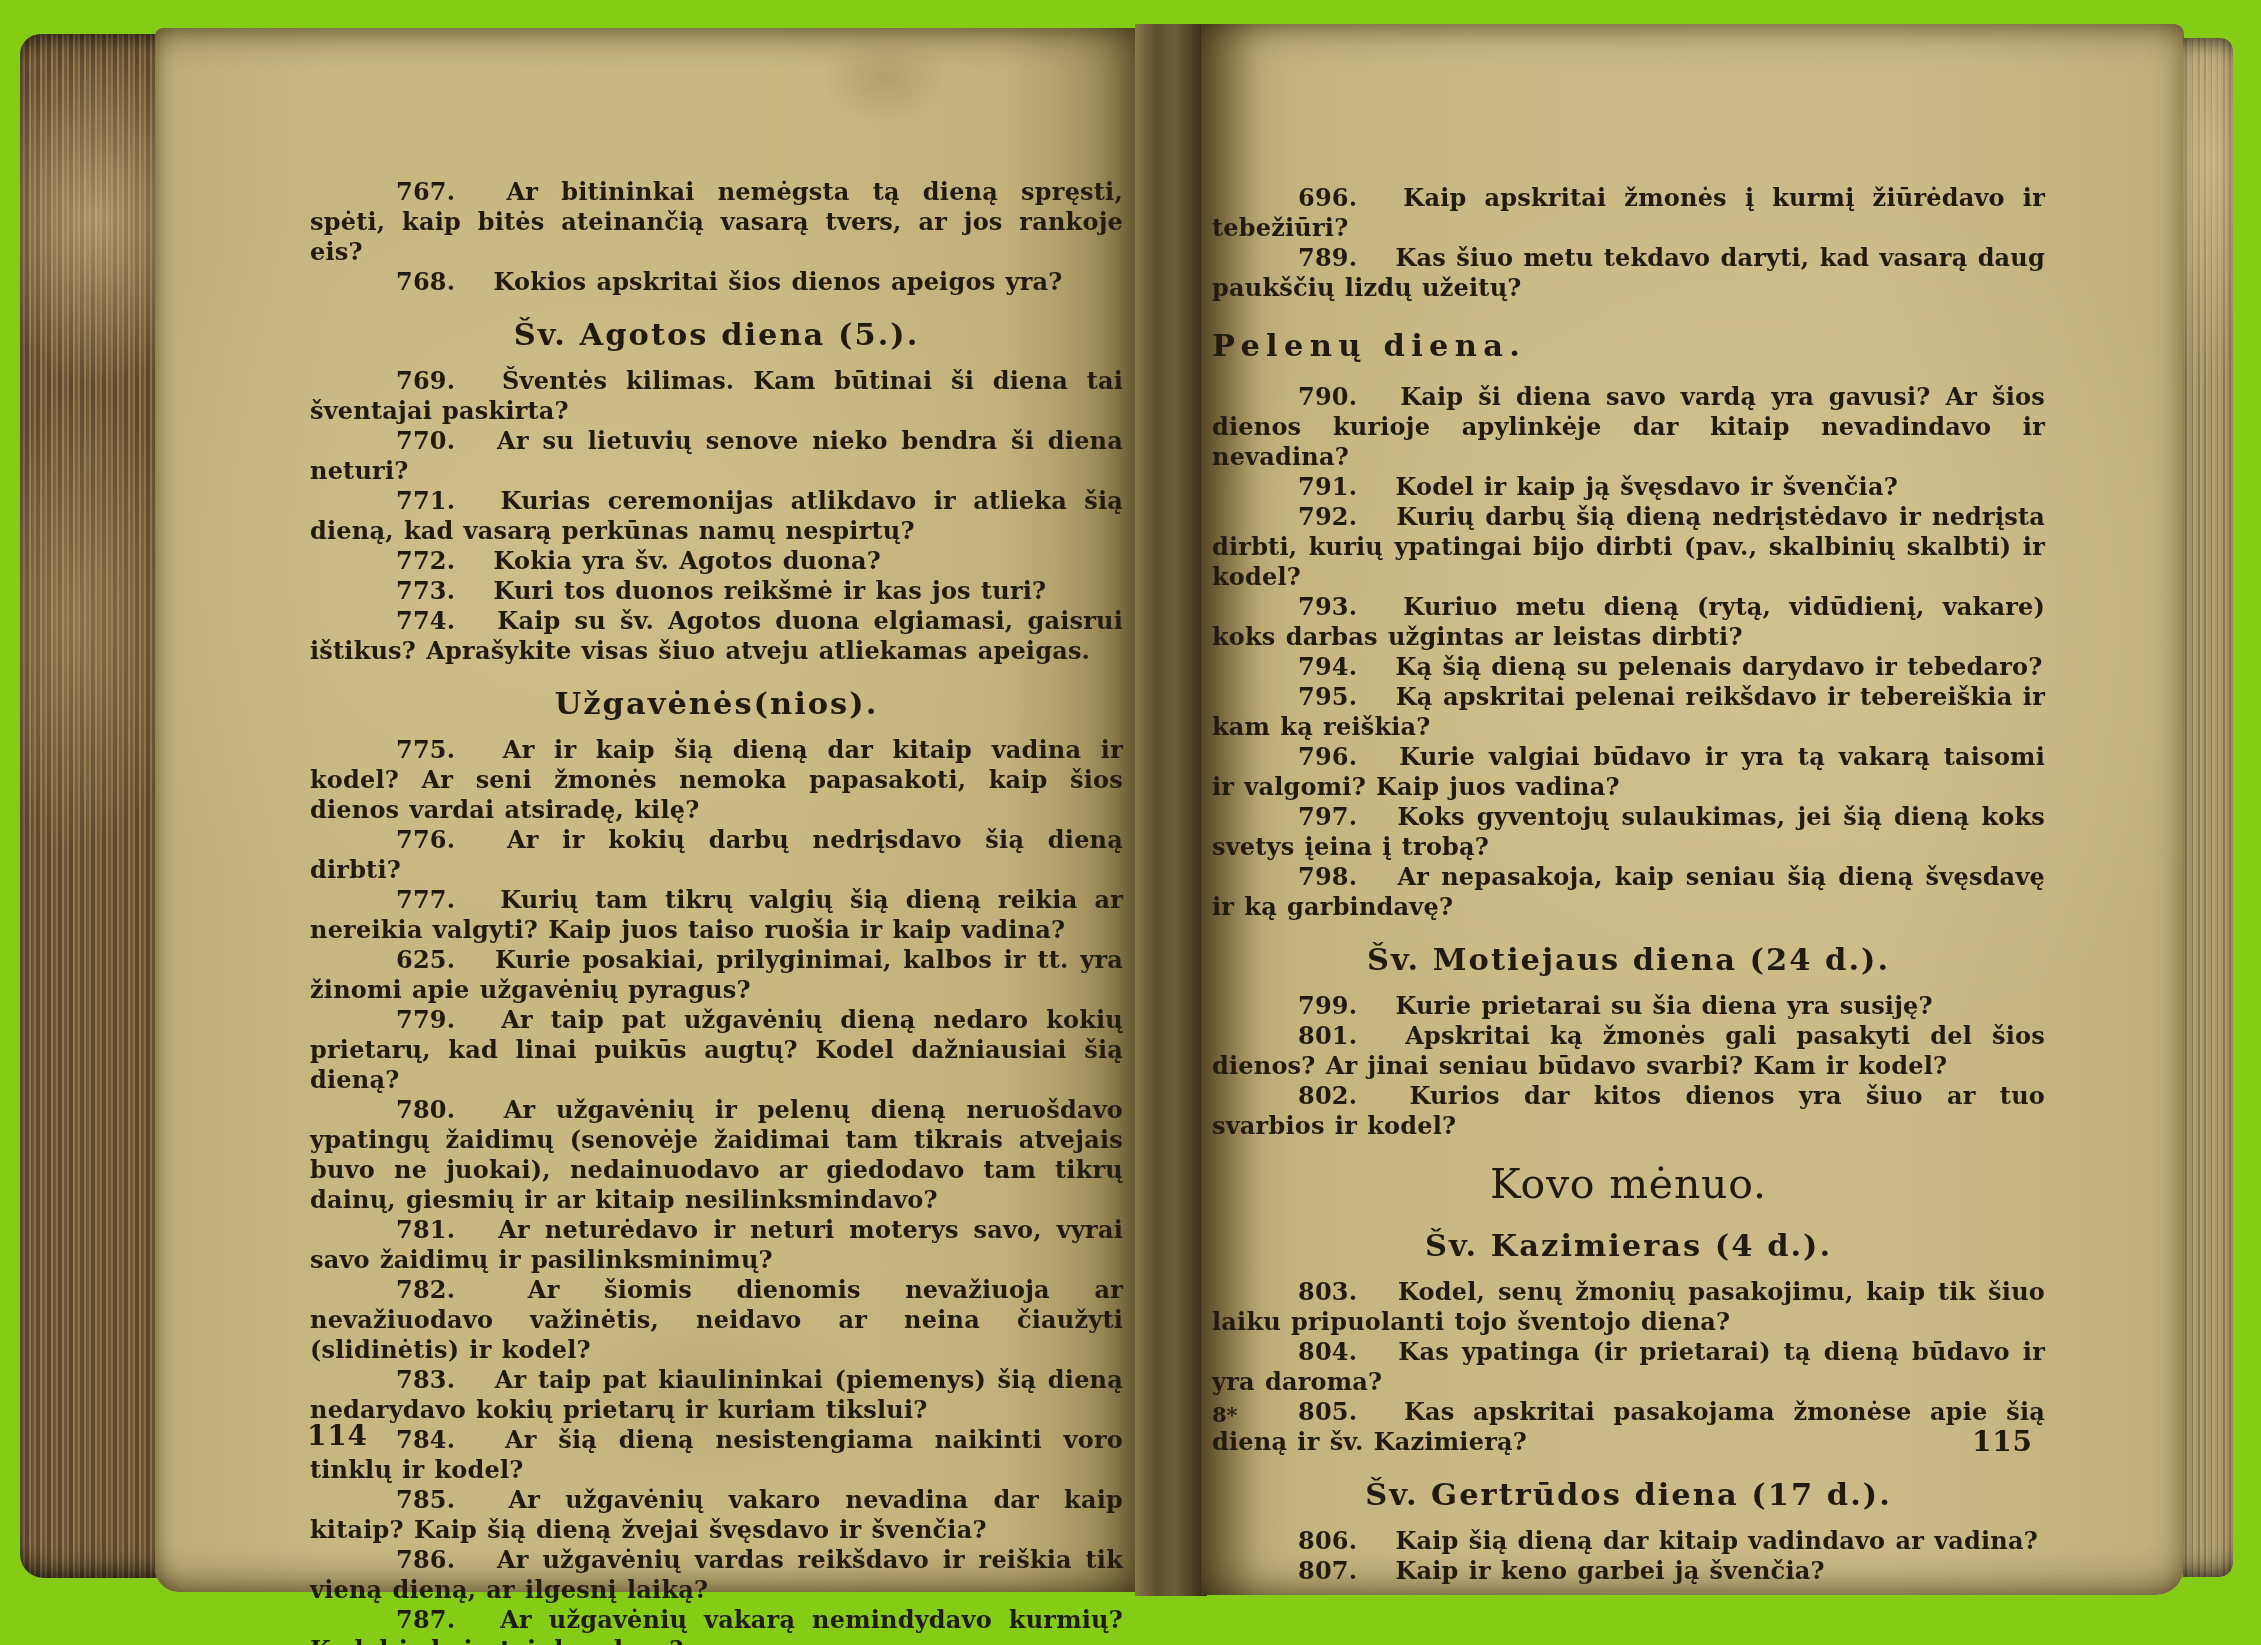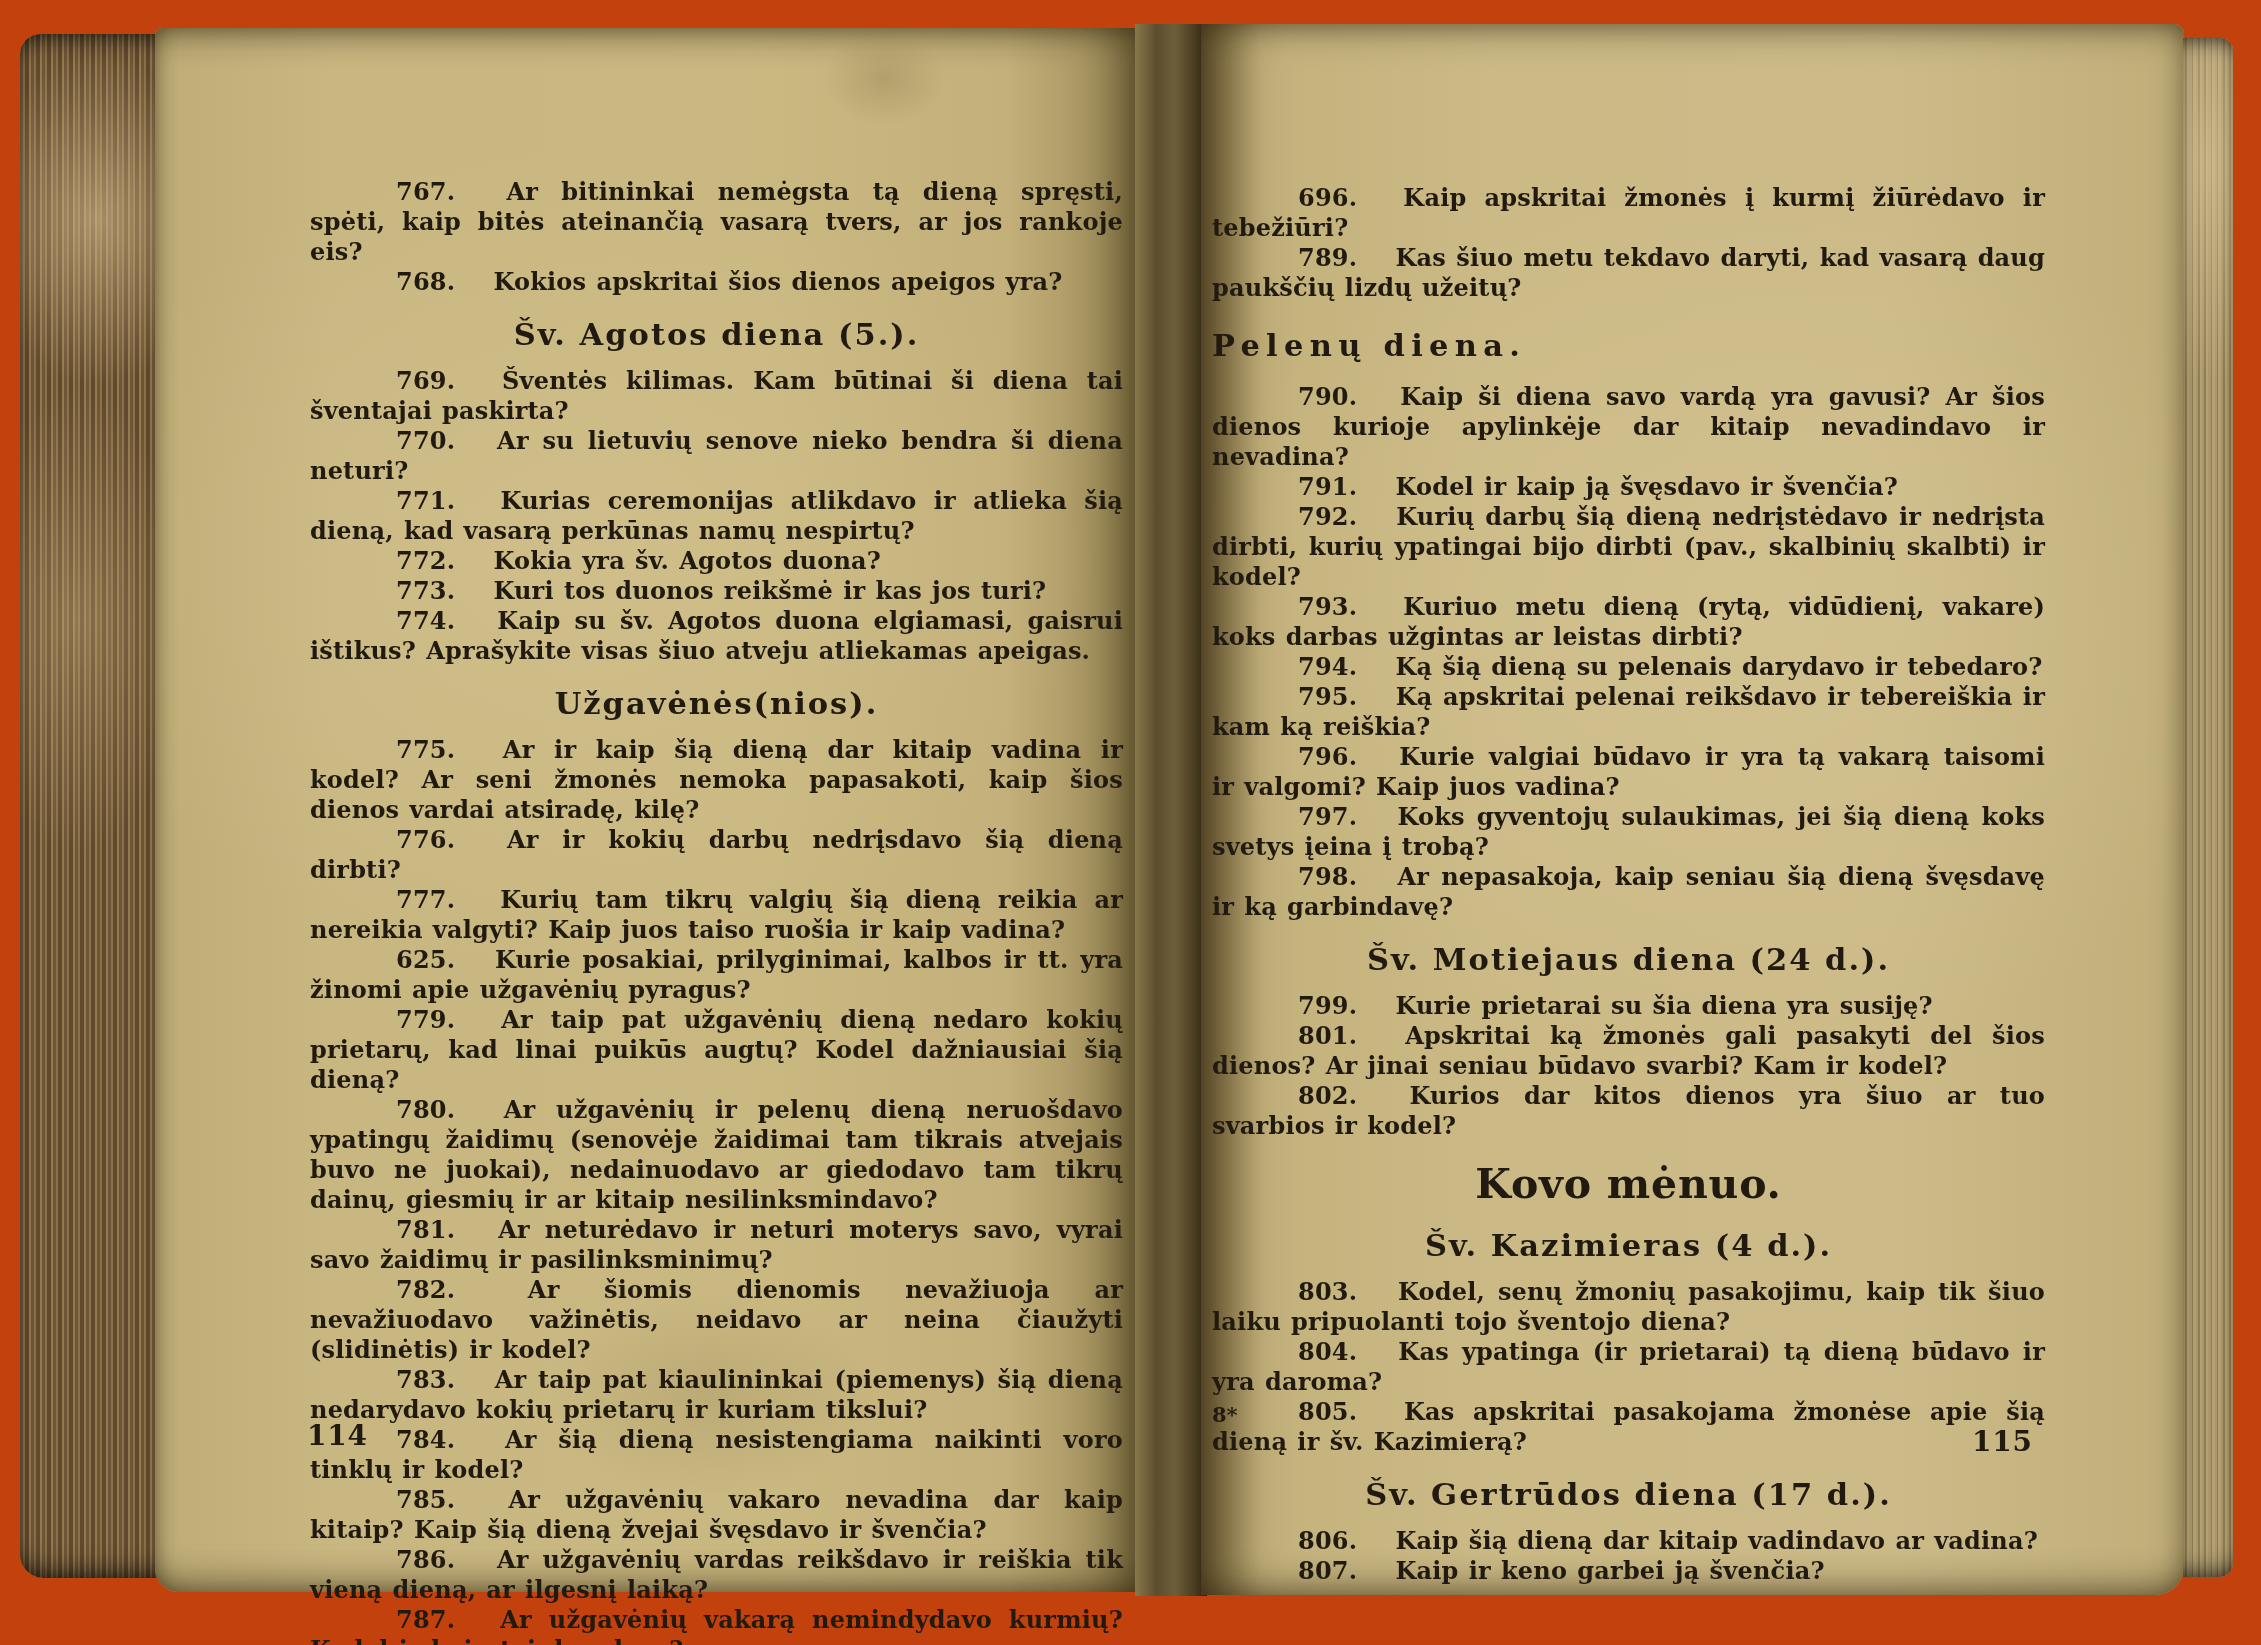"767. Ar bitininkai nemėgsta tą" .scene { background: #c2410c -> #84cc16 }
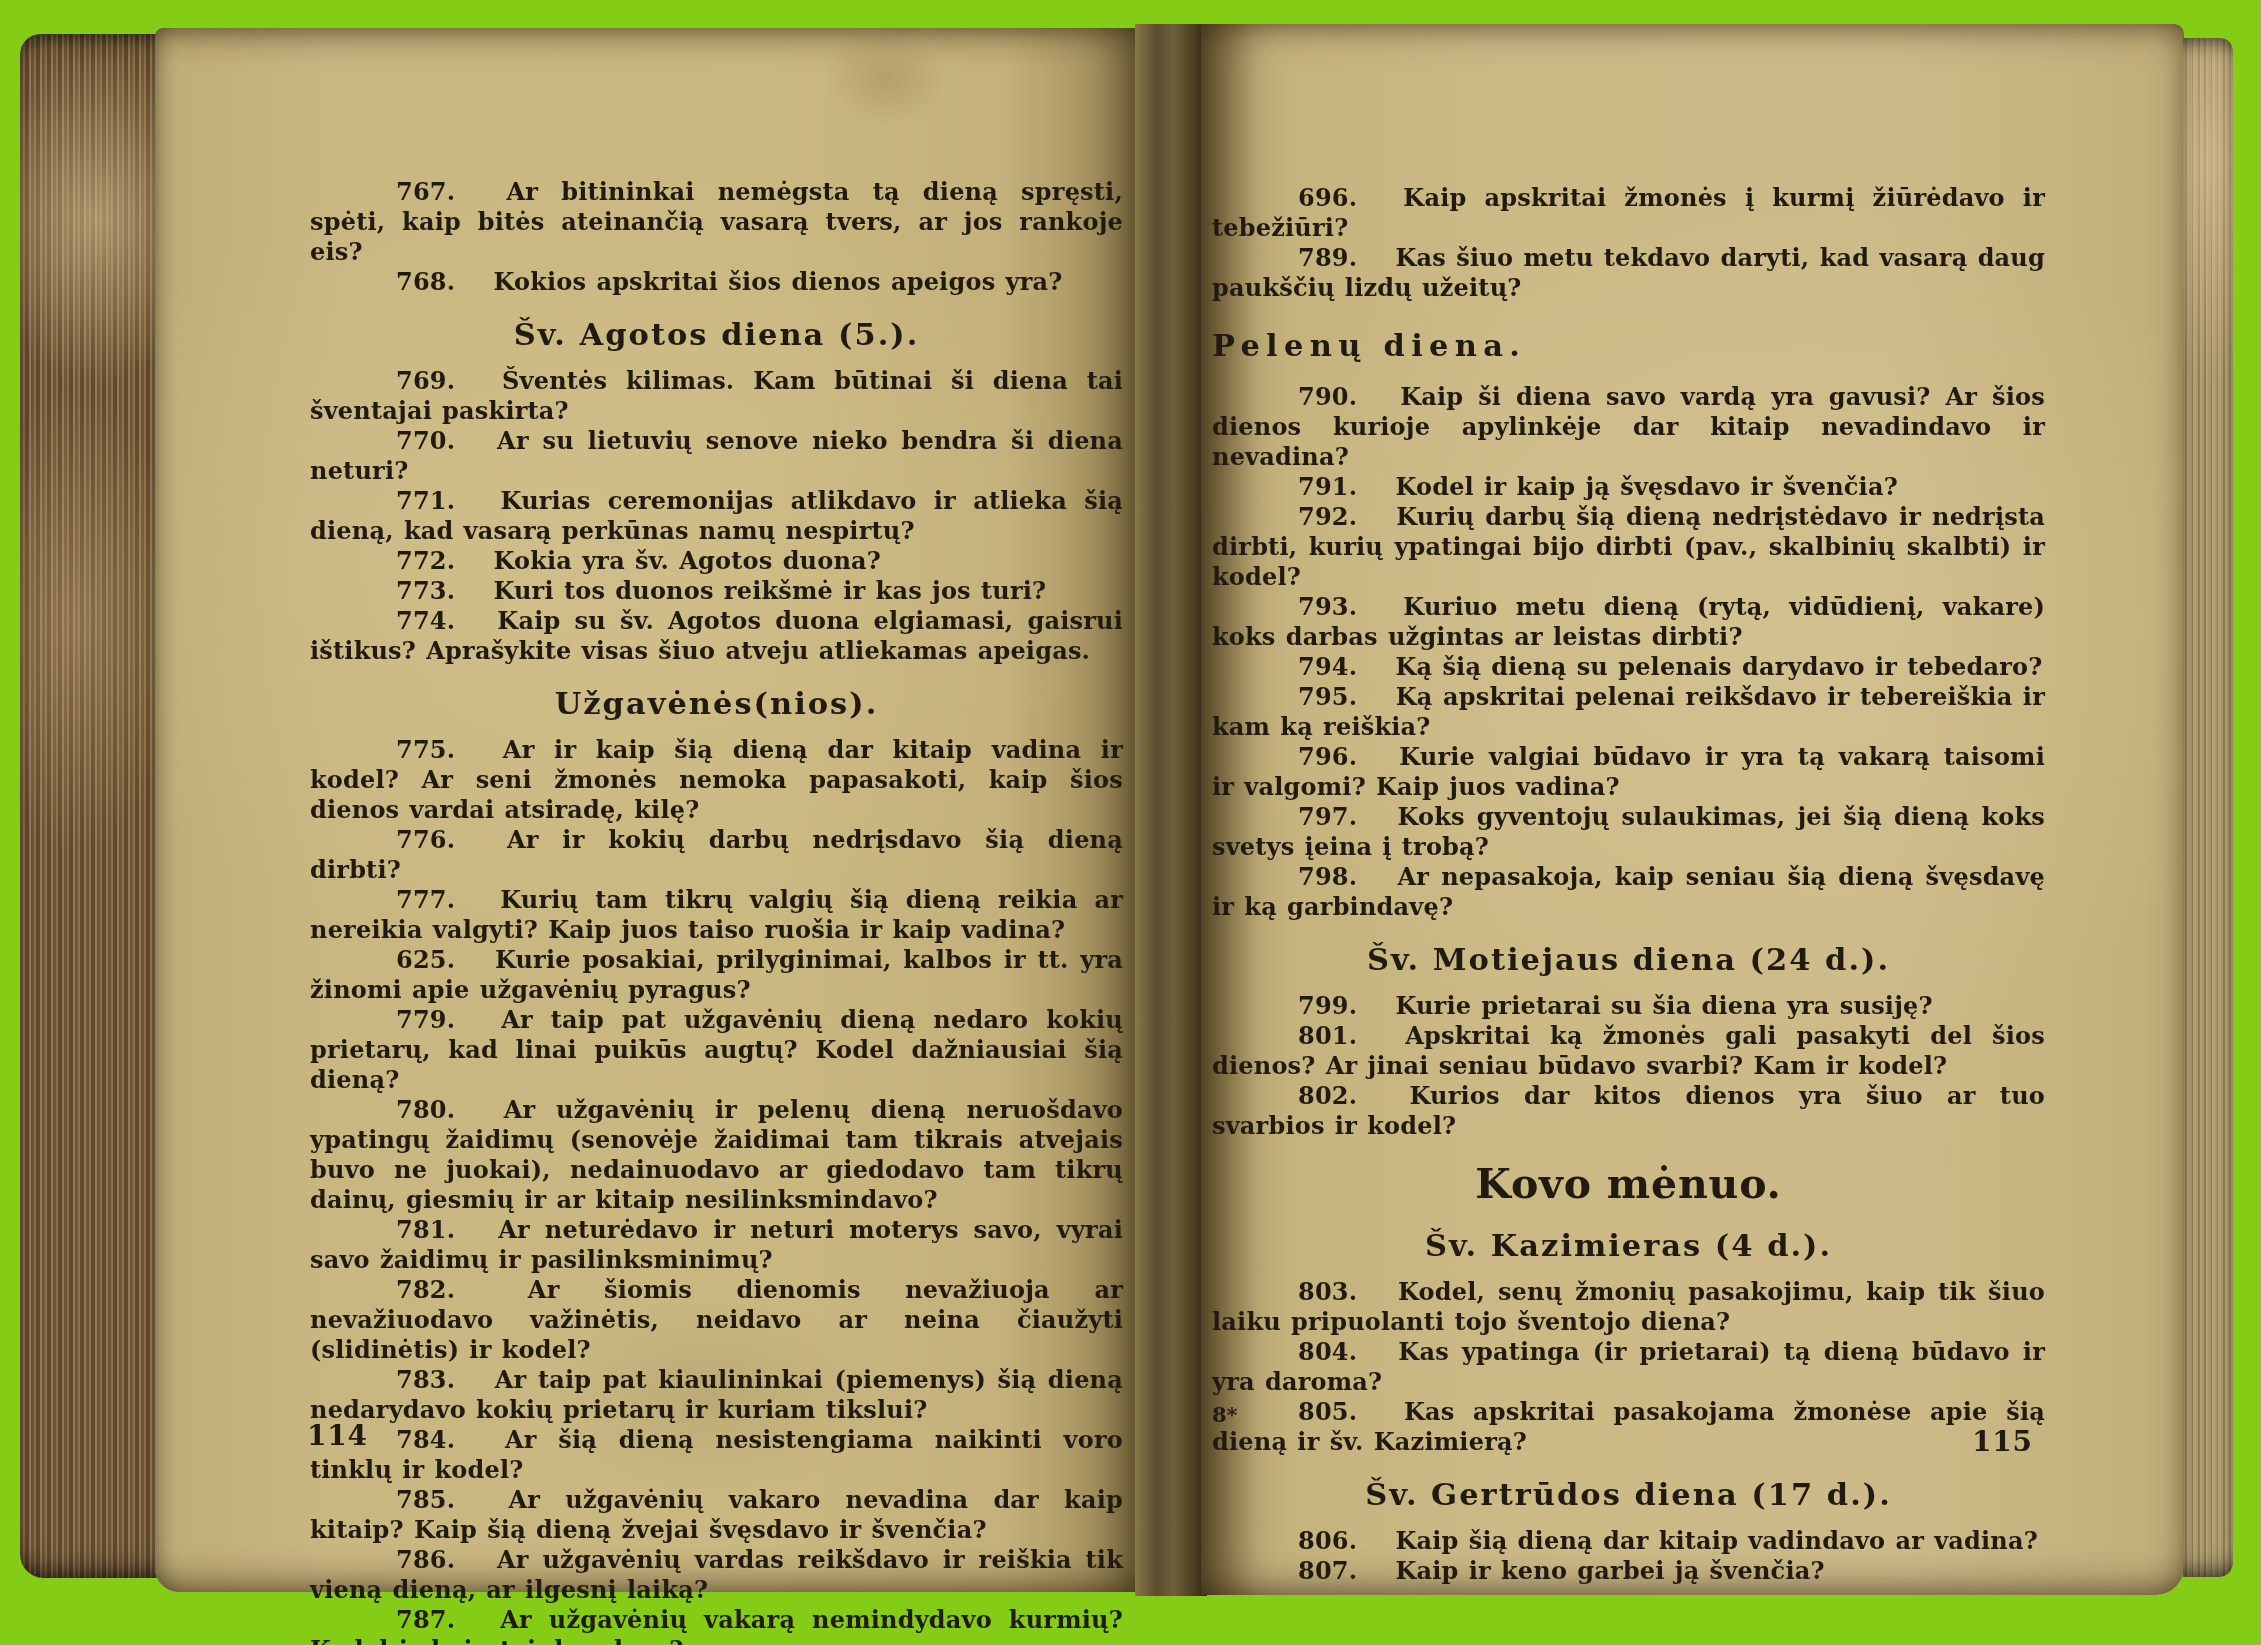"Kovo mėnuo." .h-month { font-weight: 700 -> 400 }
